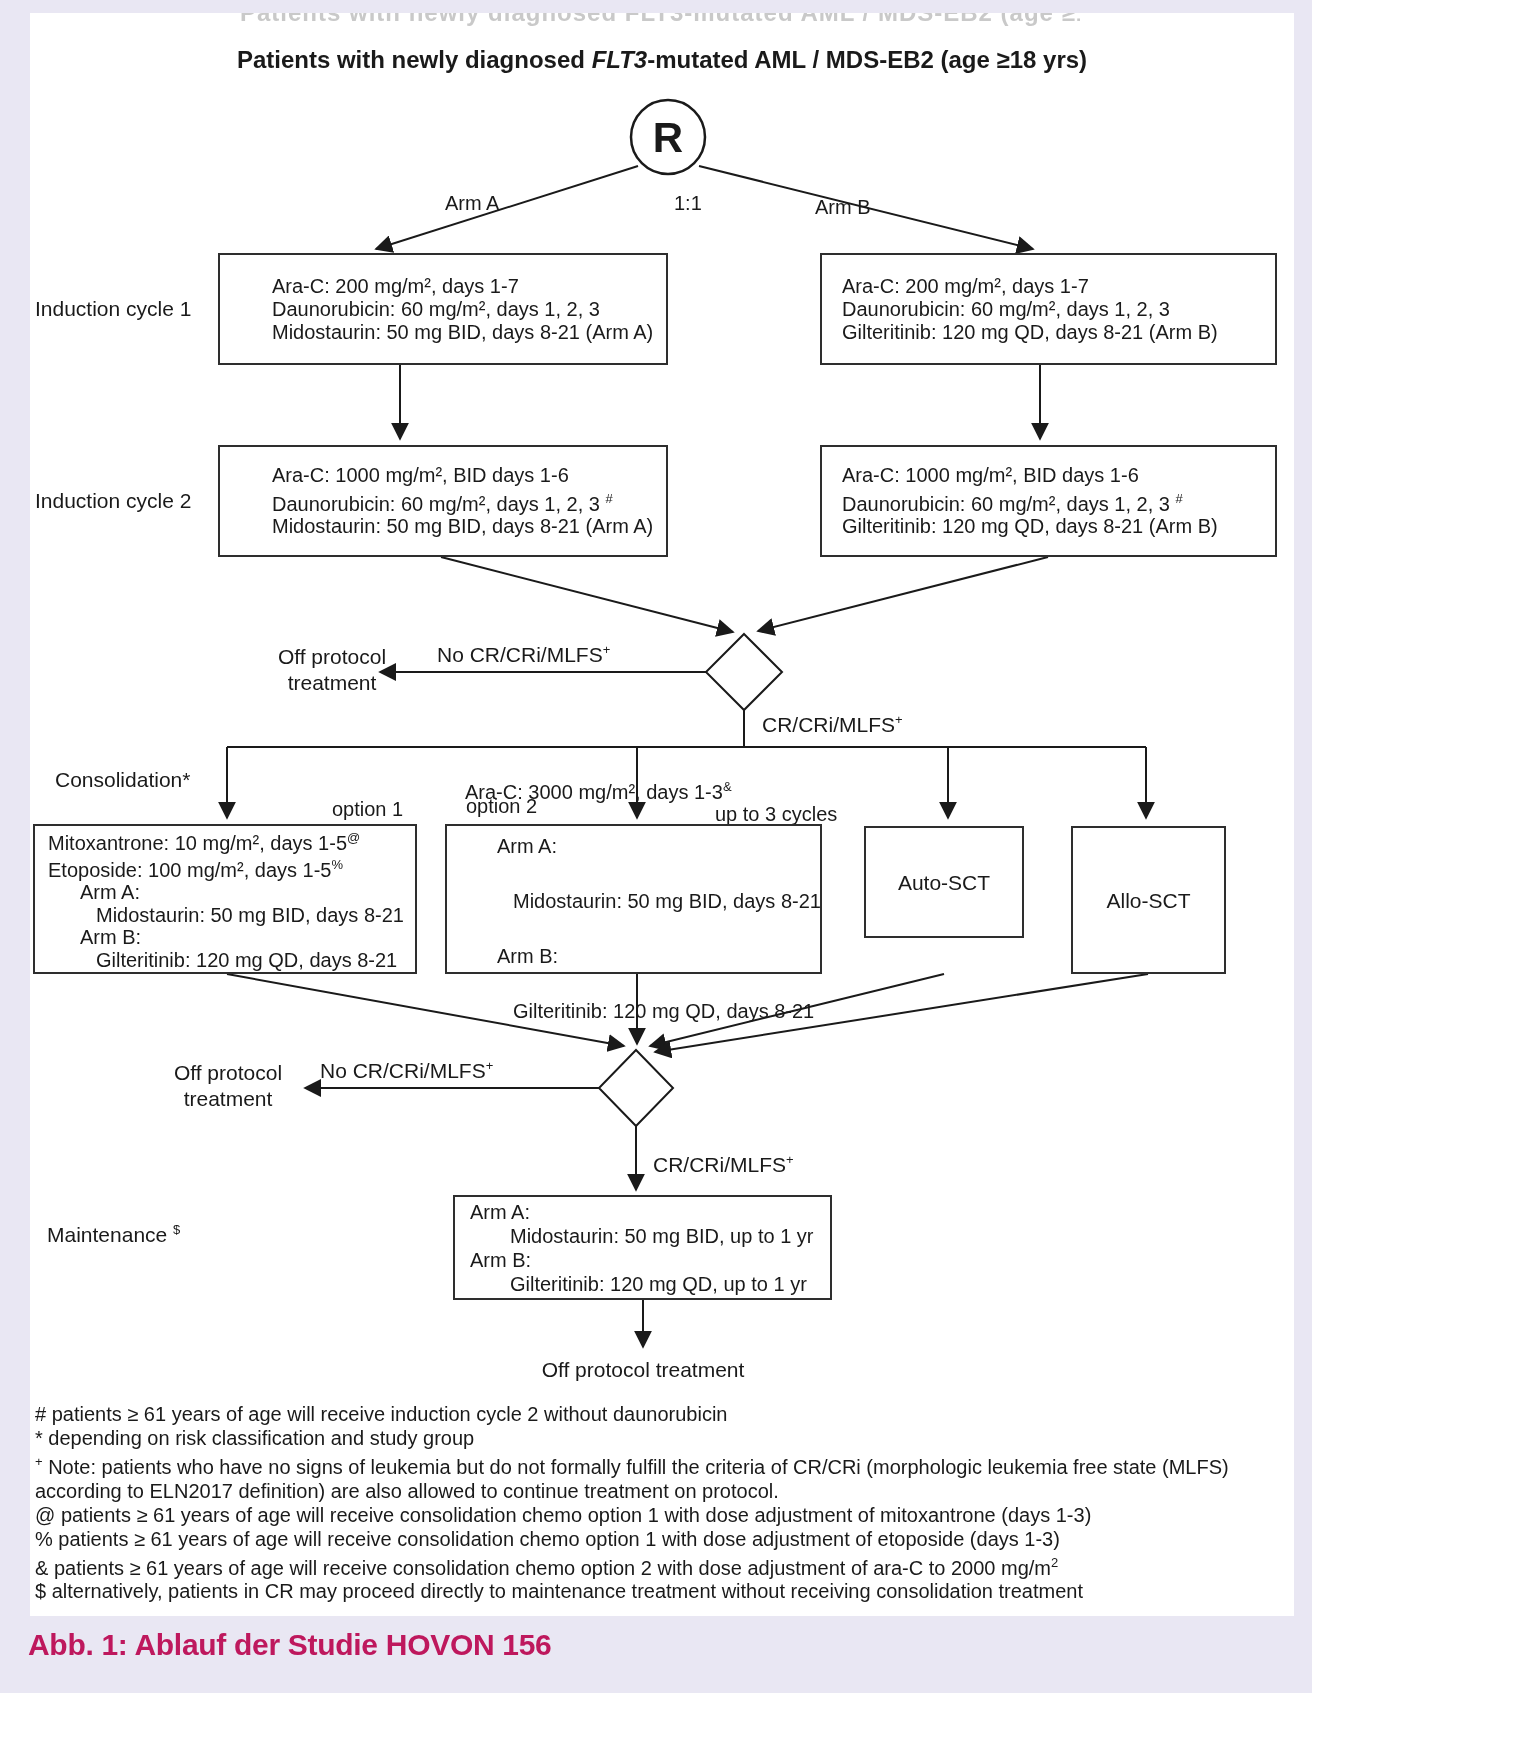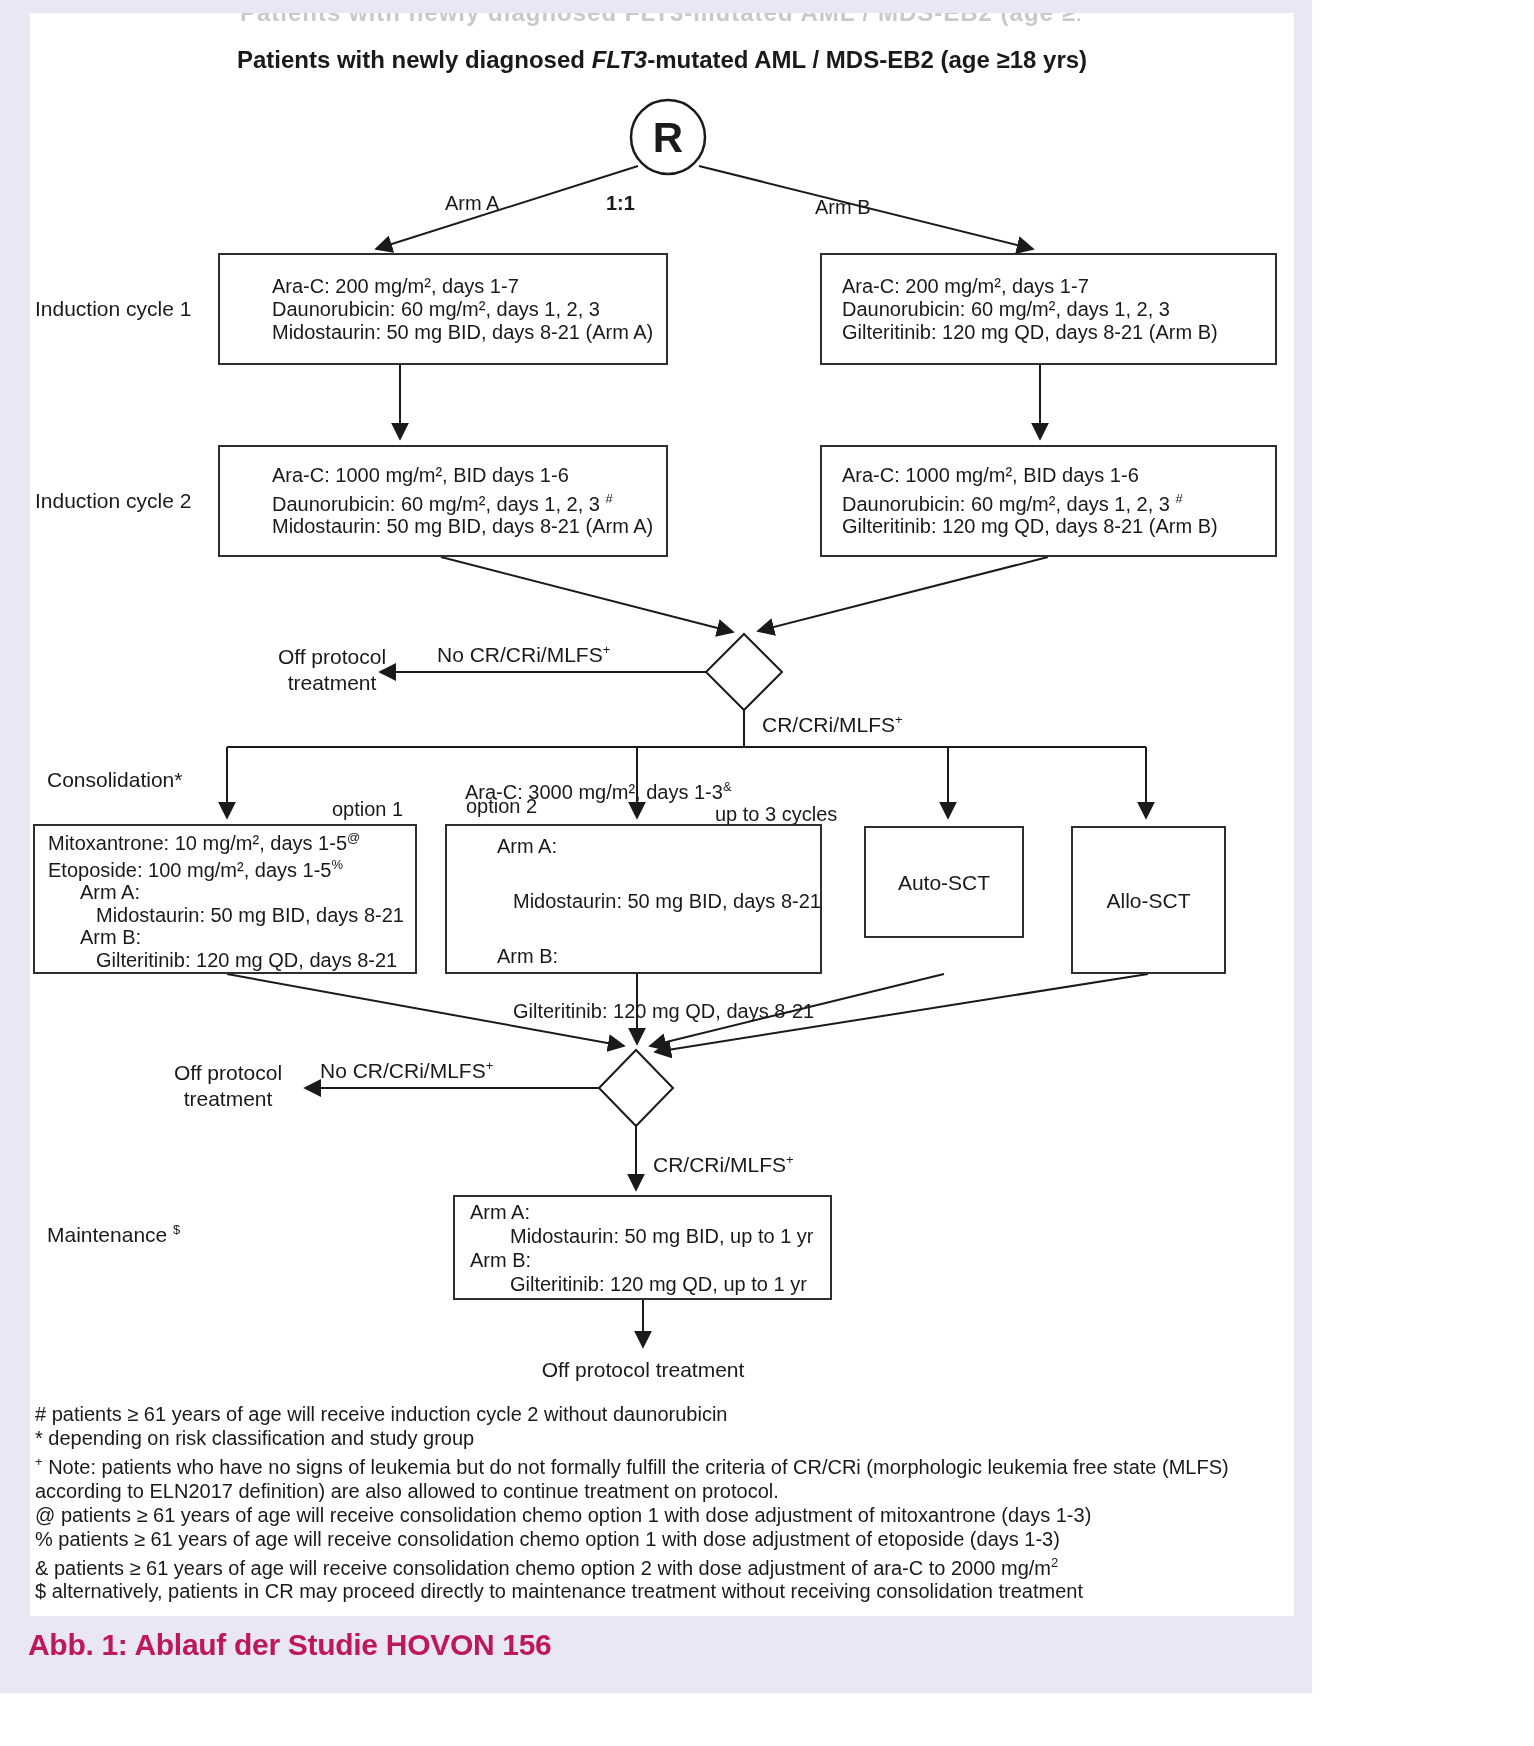"1:1" div.abs { font-weight: bold -> none; left: 606px -> 674px }
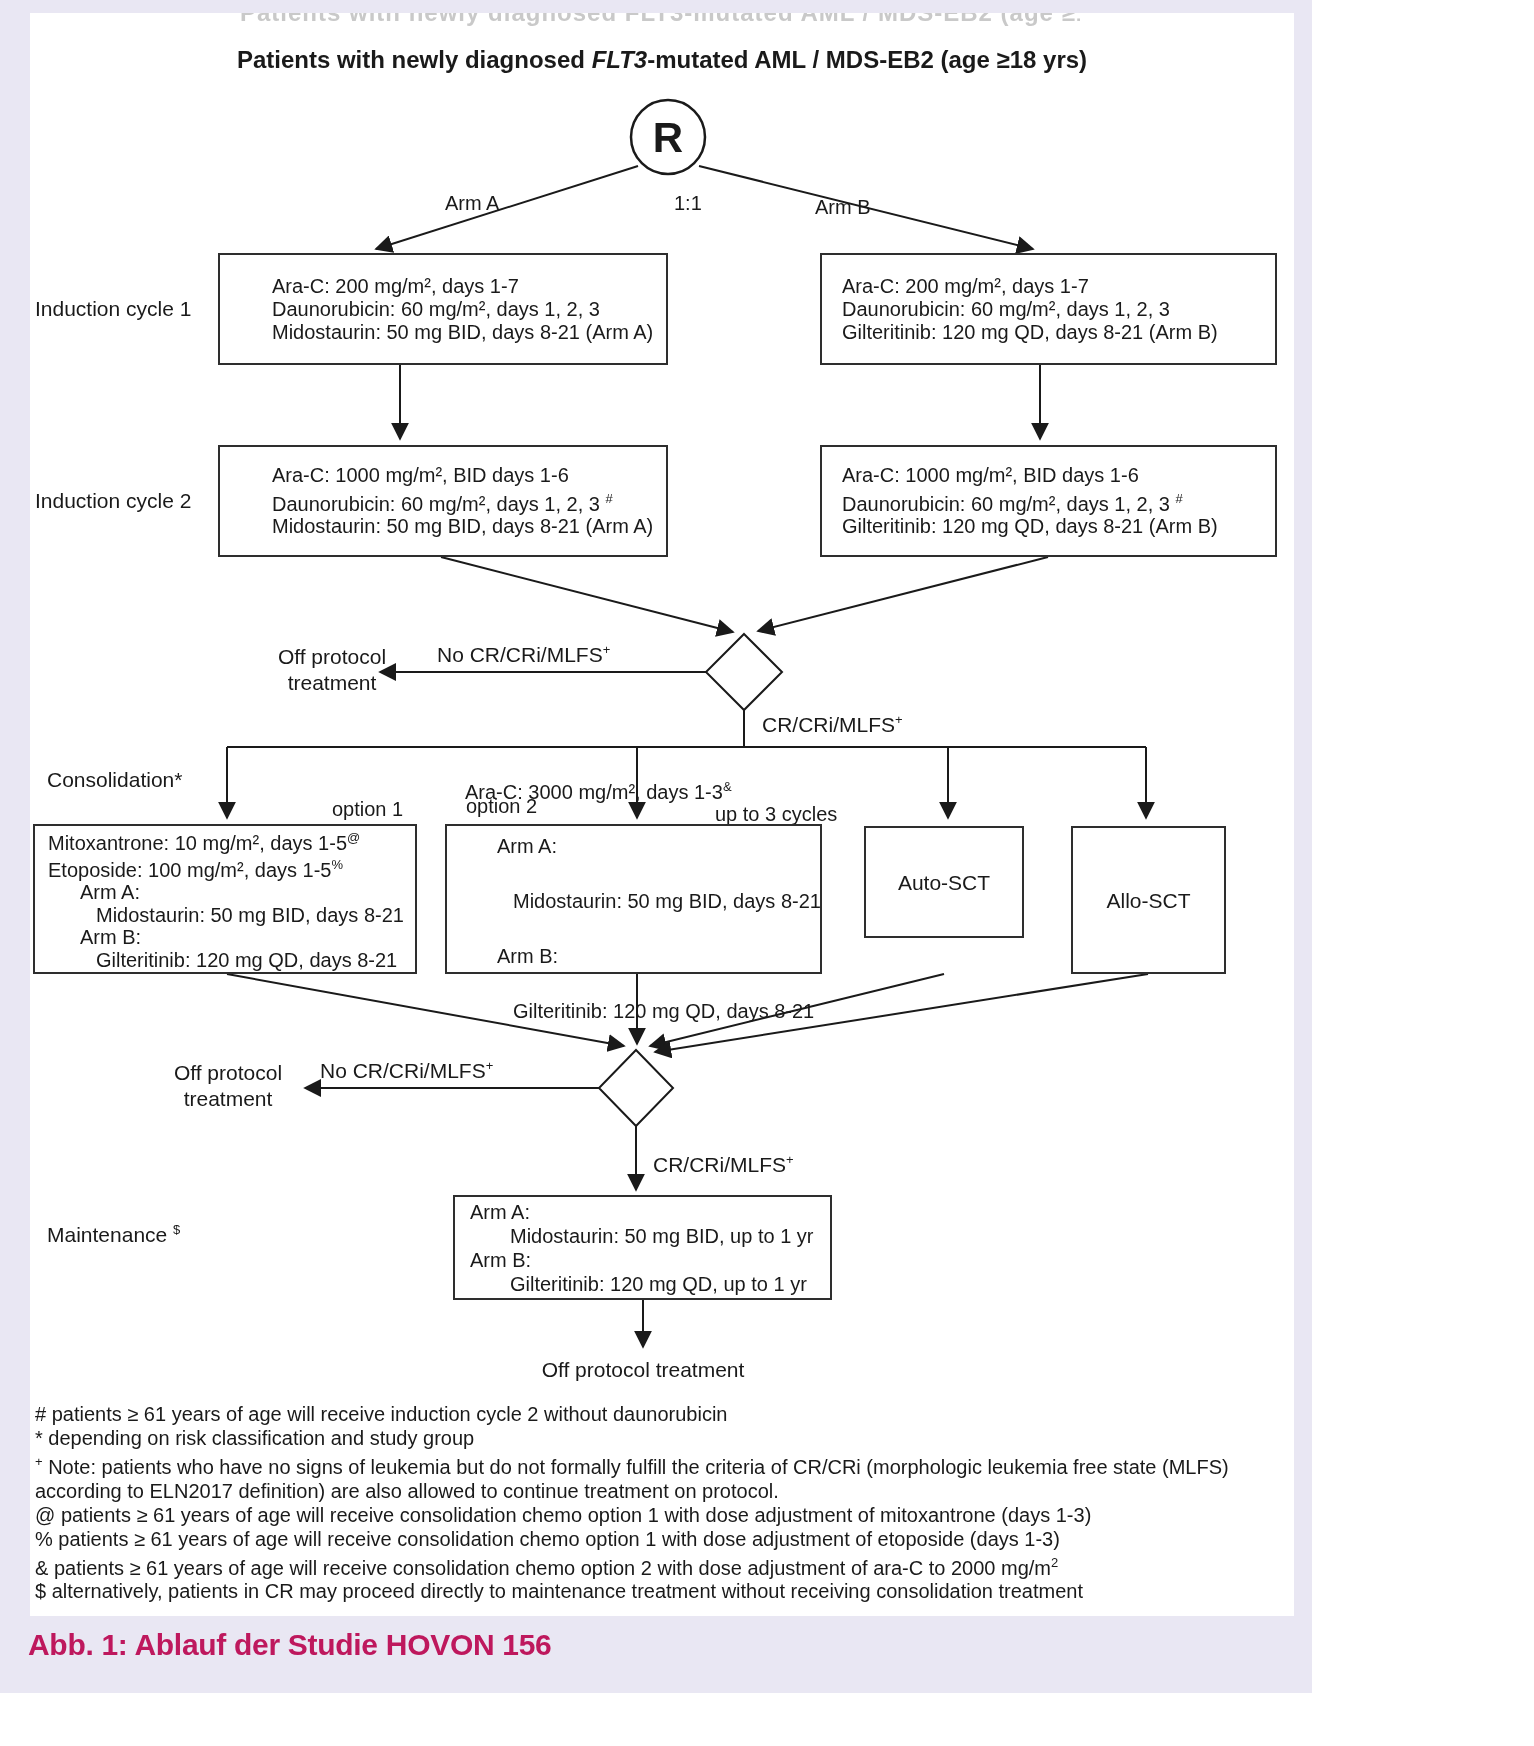"Consolidation*" div.abs { left: 47px -> 55px }
